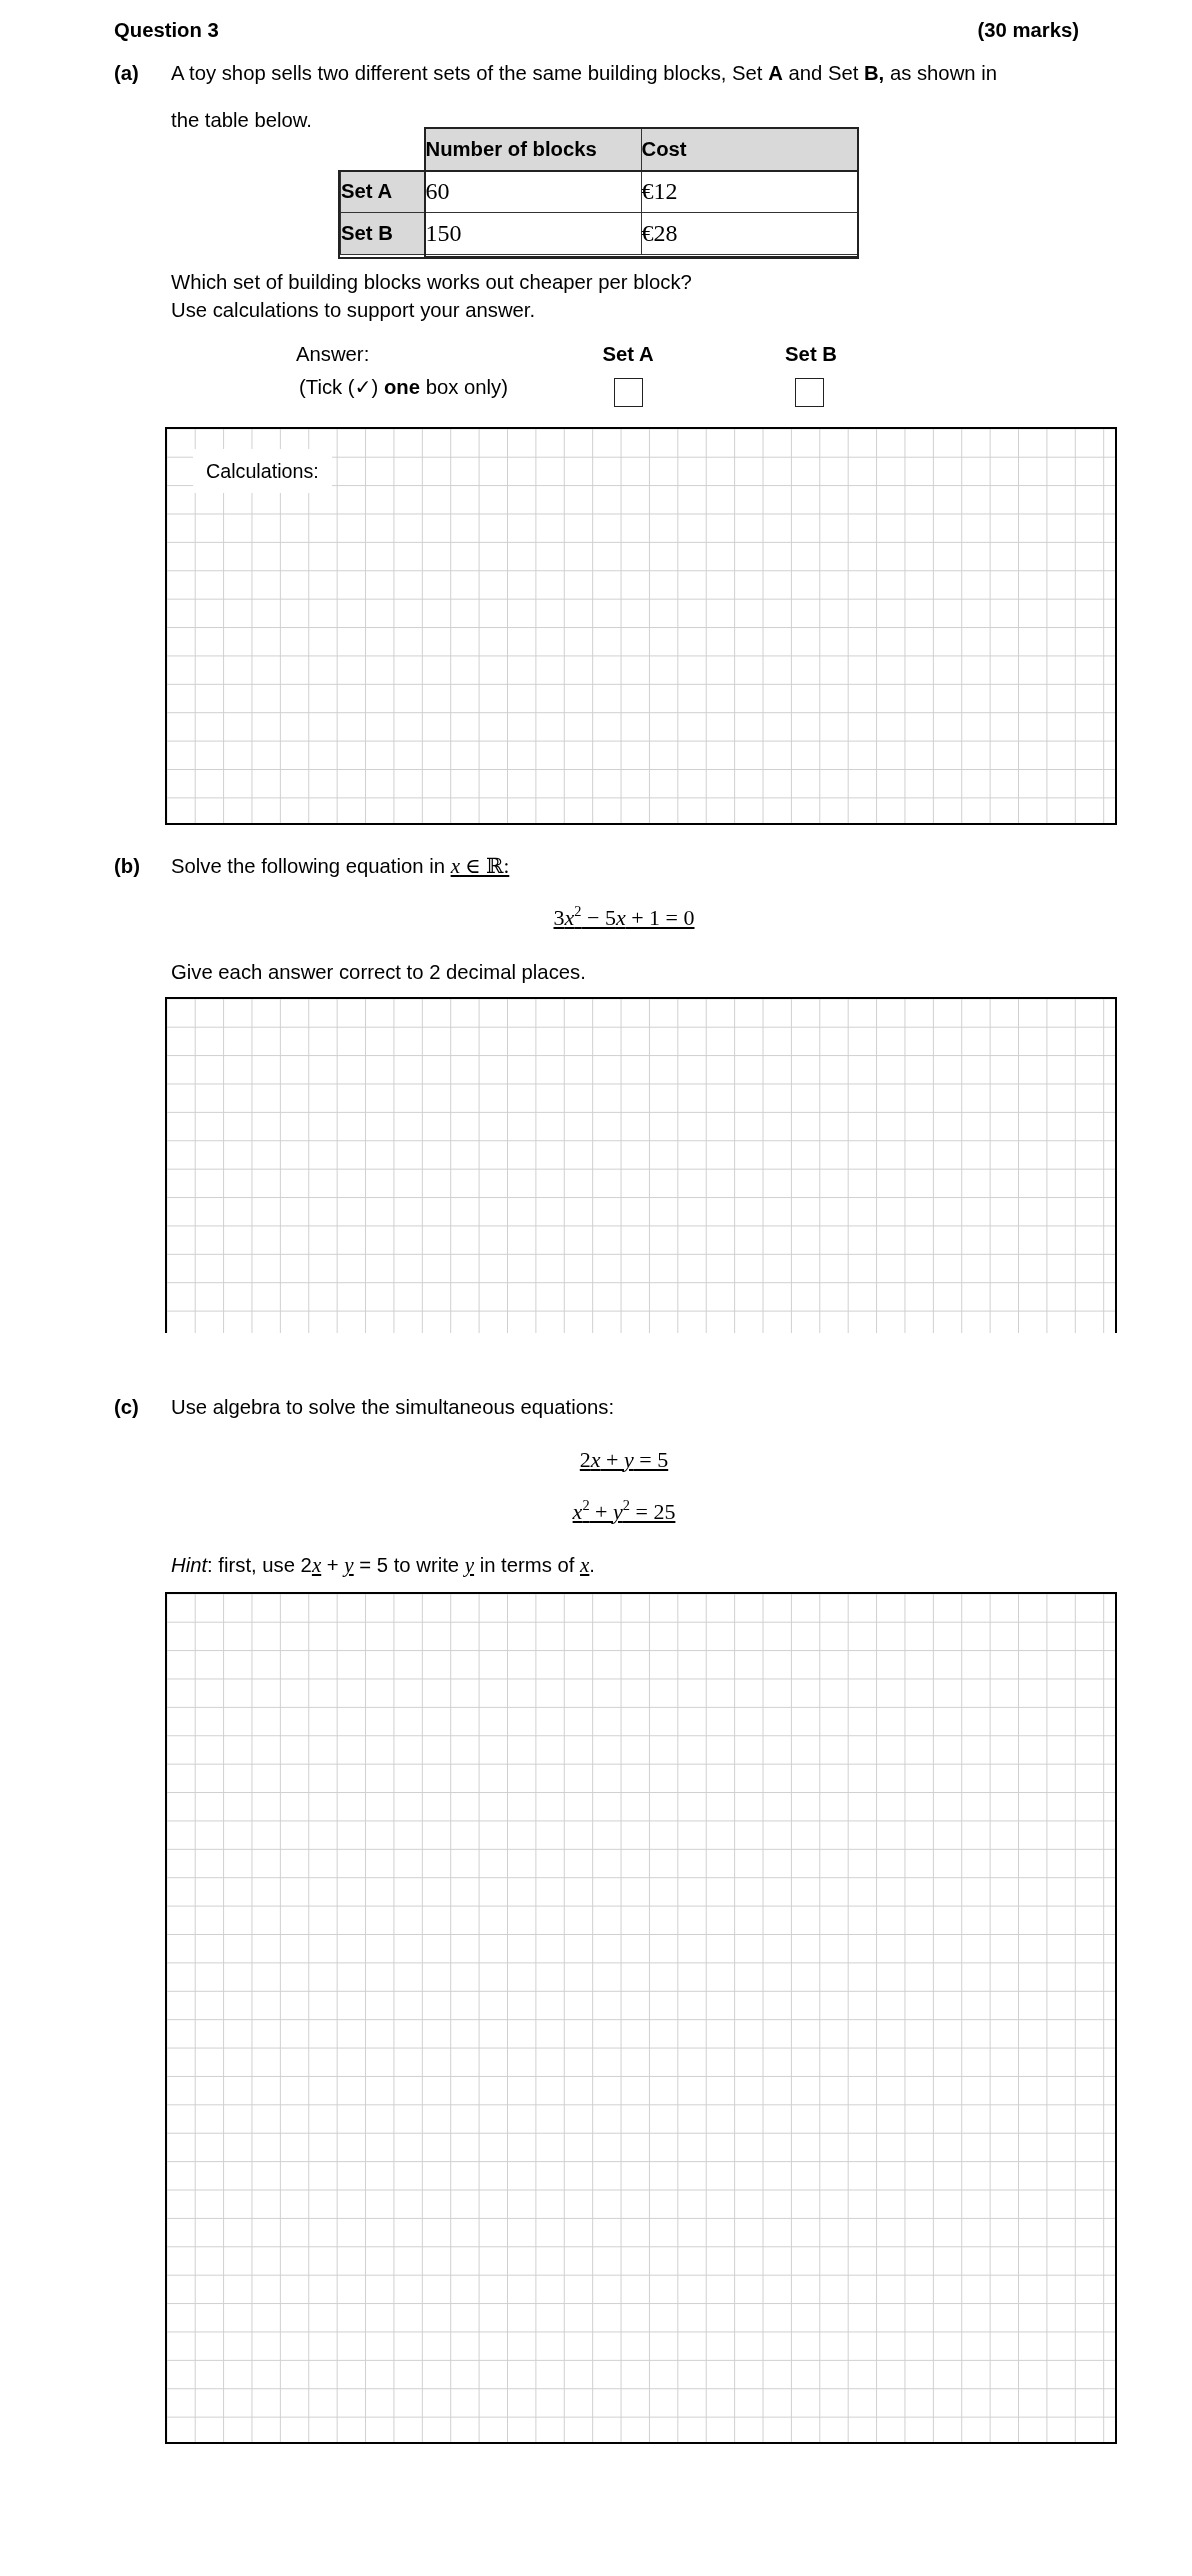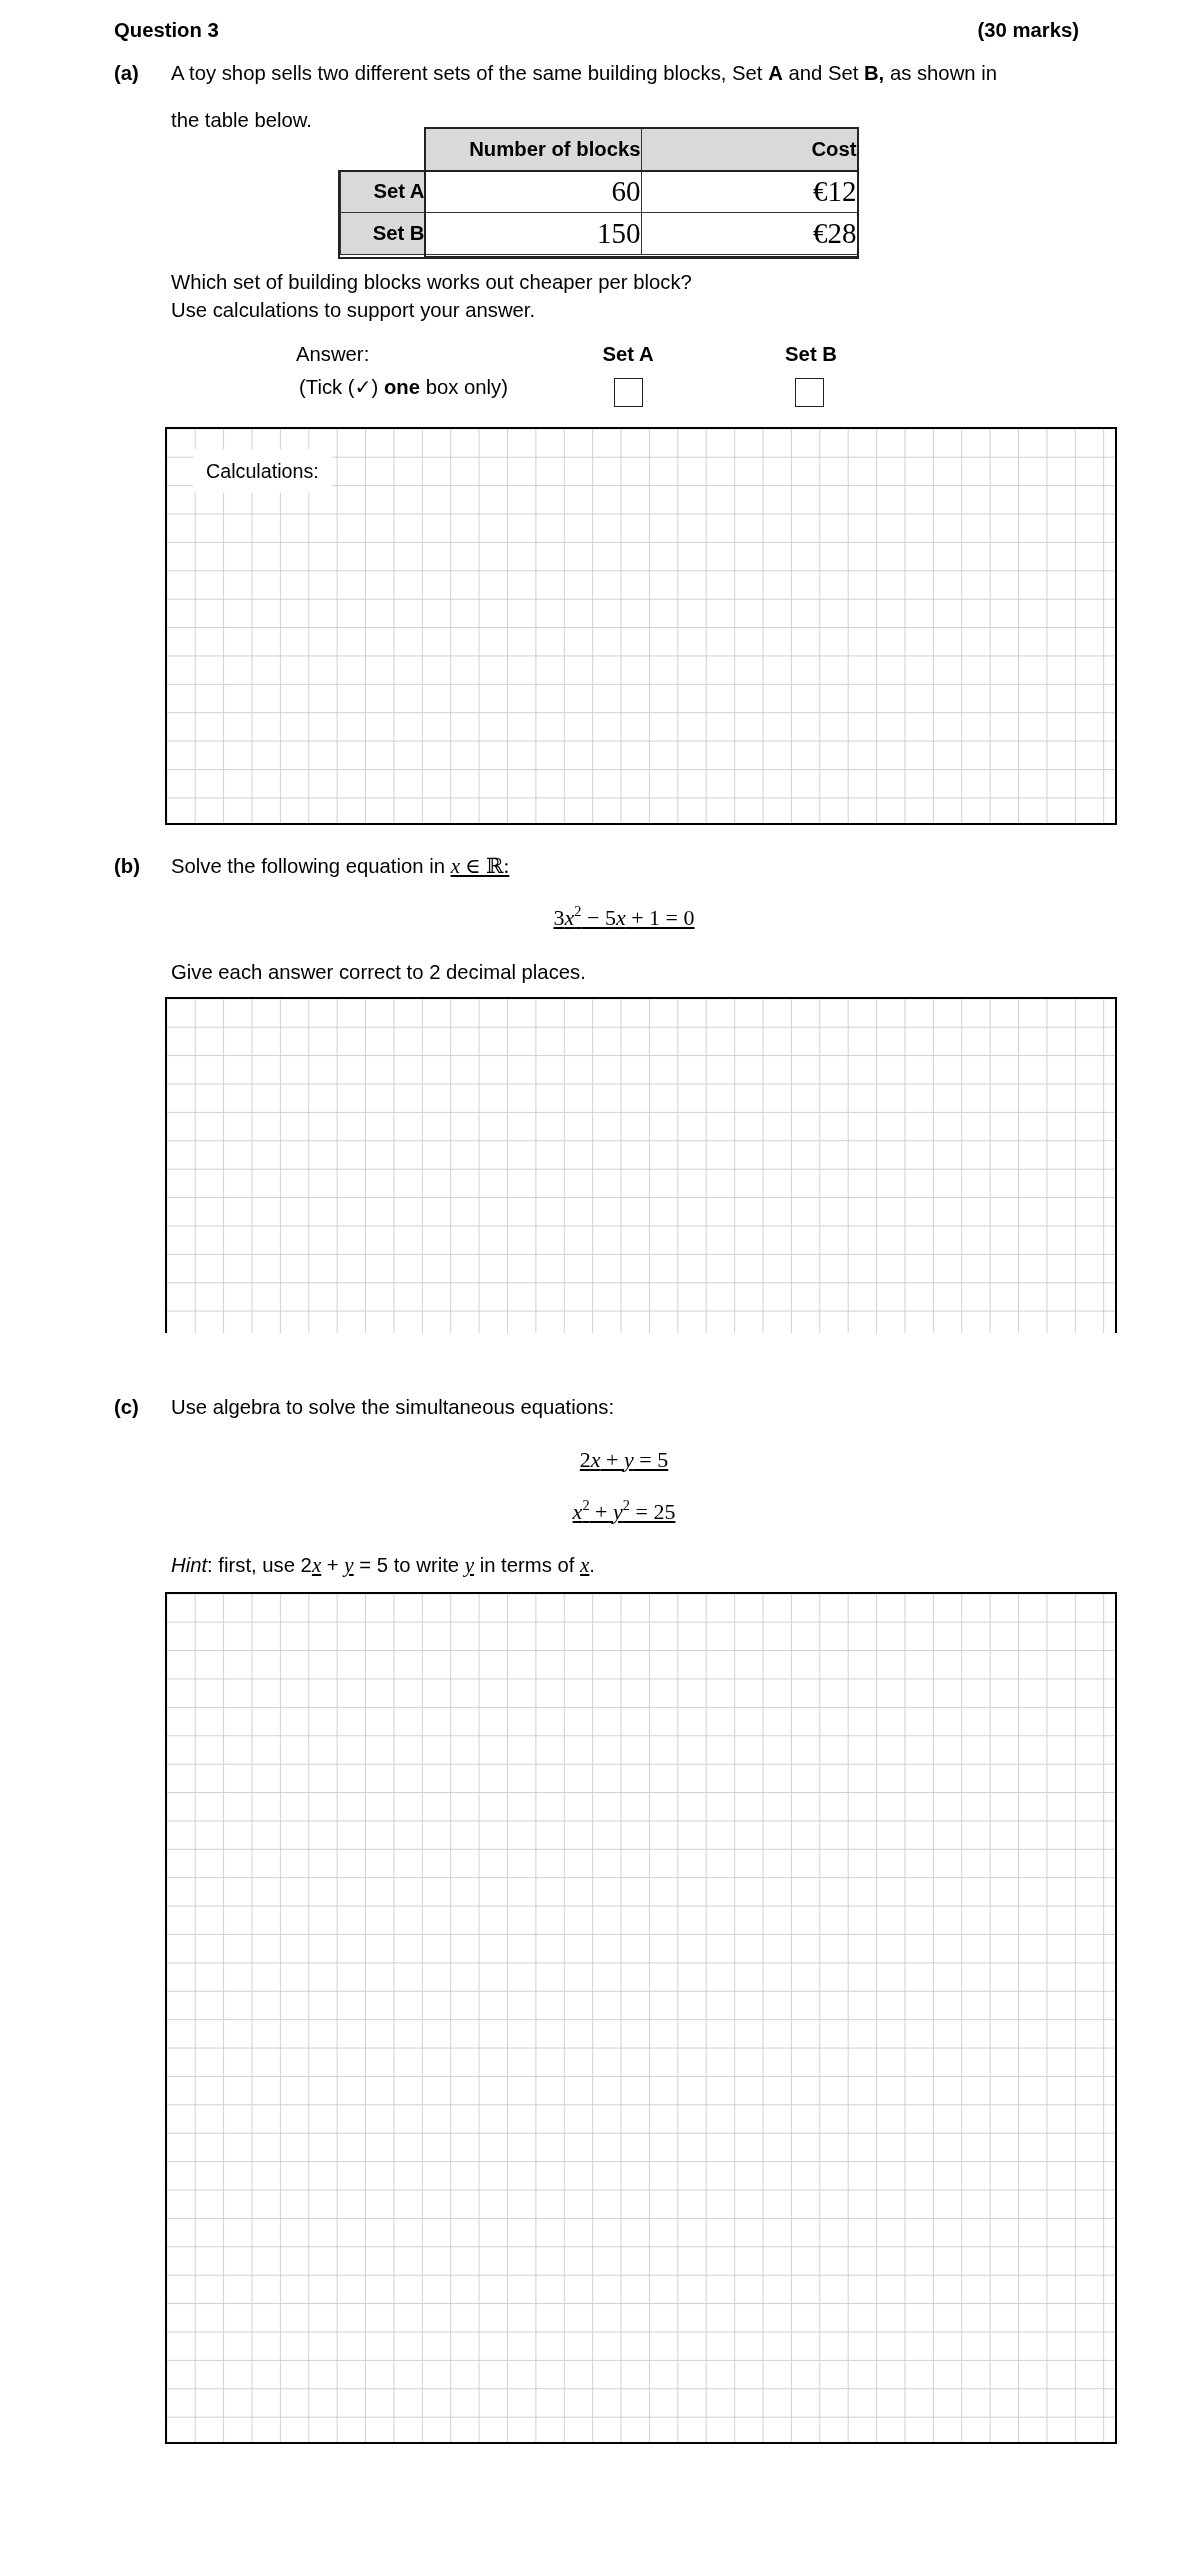"Number of blocks" .tbl td { text-align: right -> left }
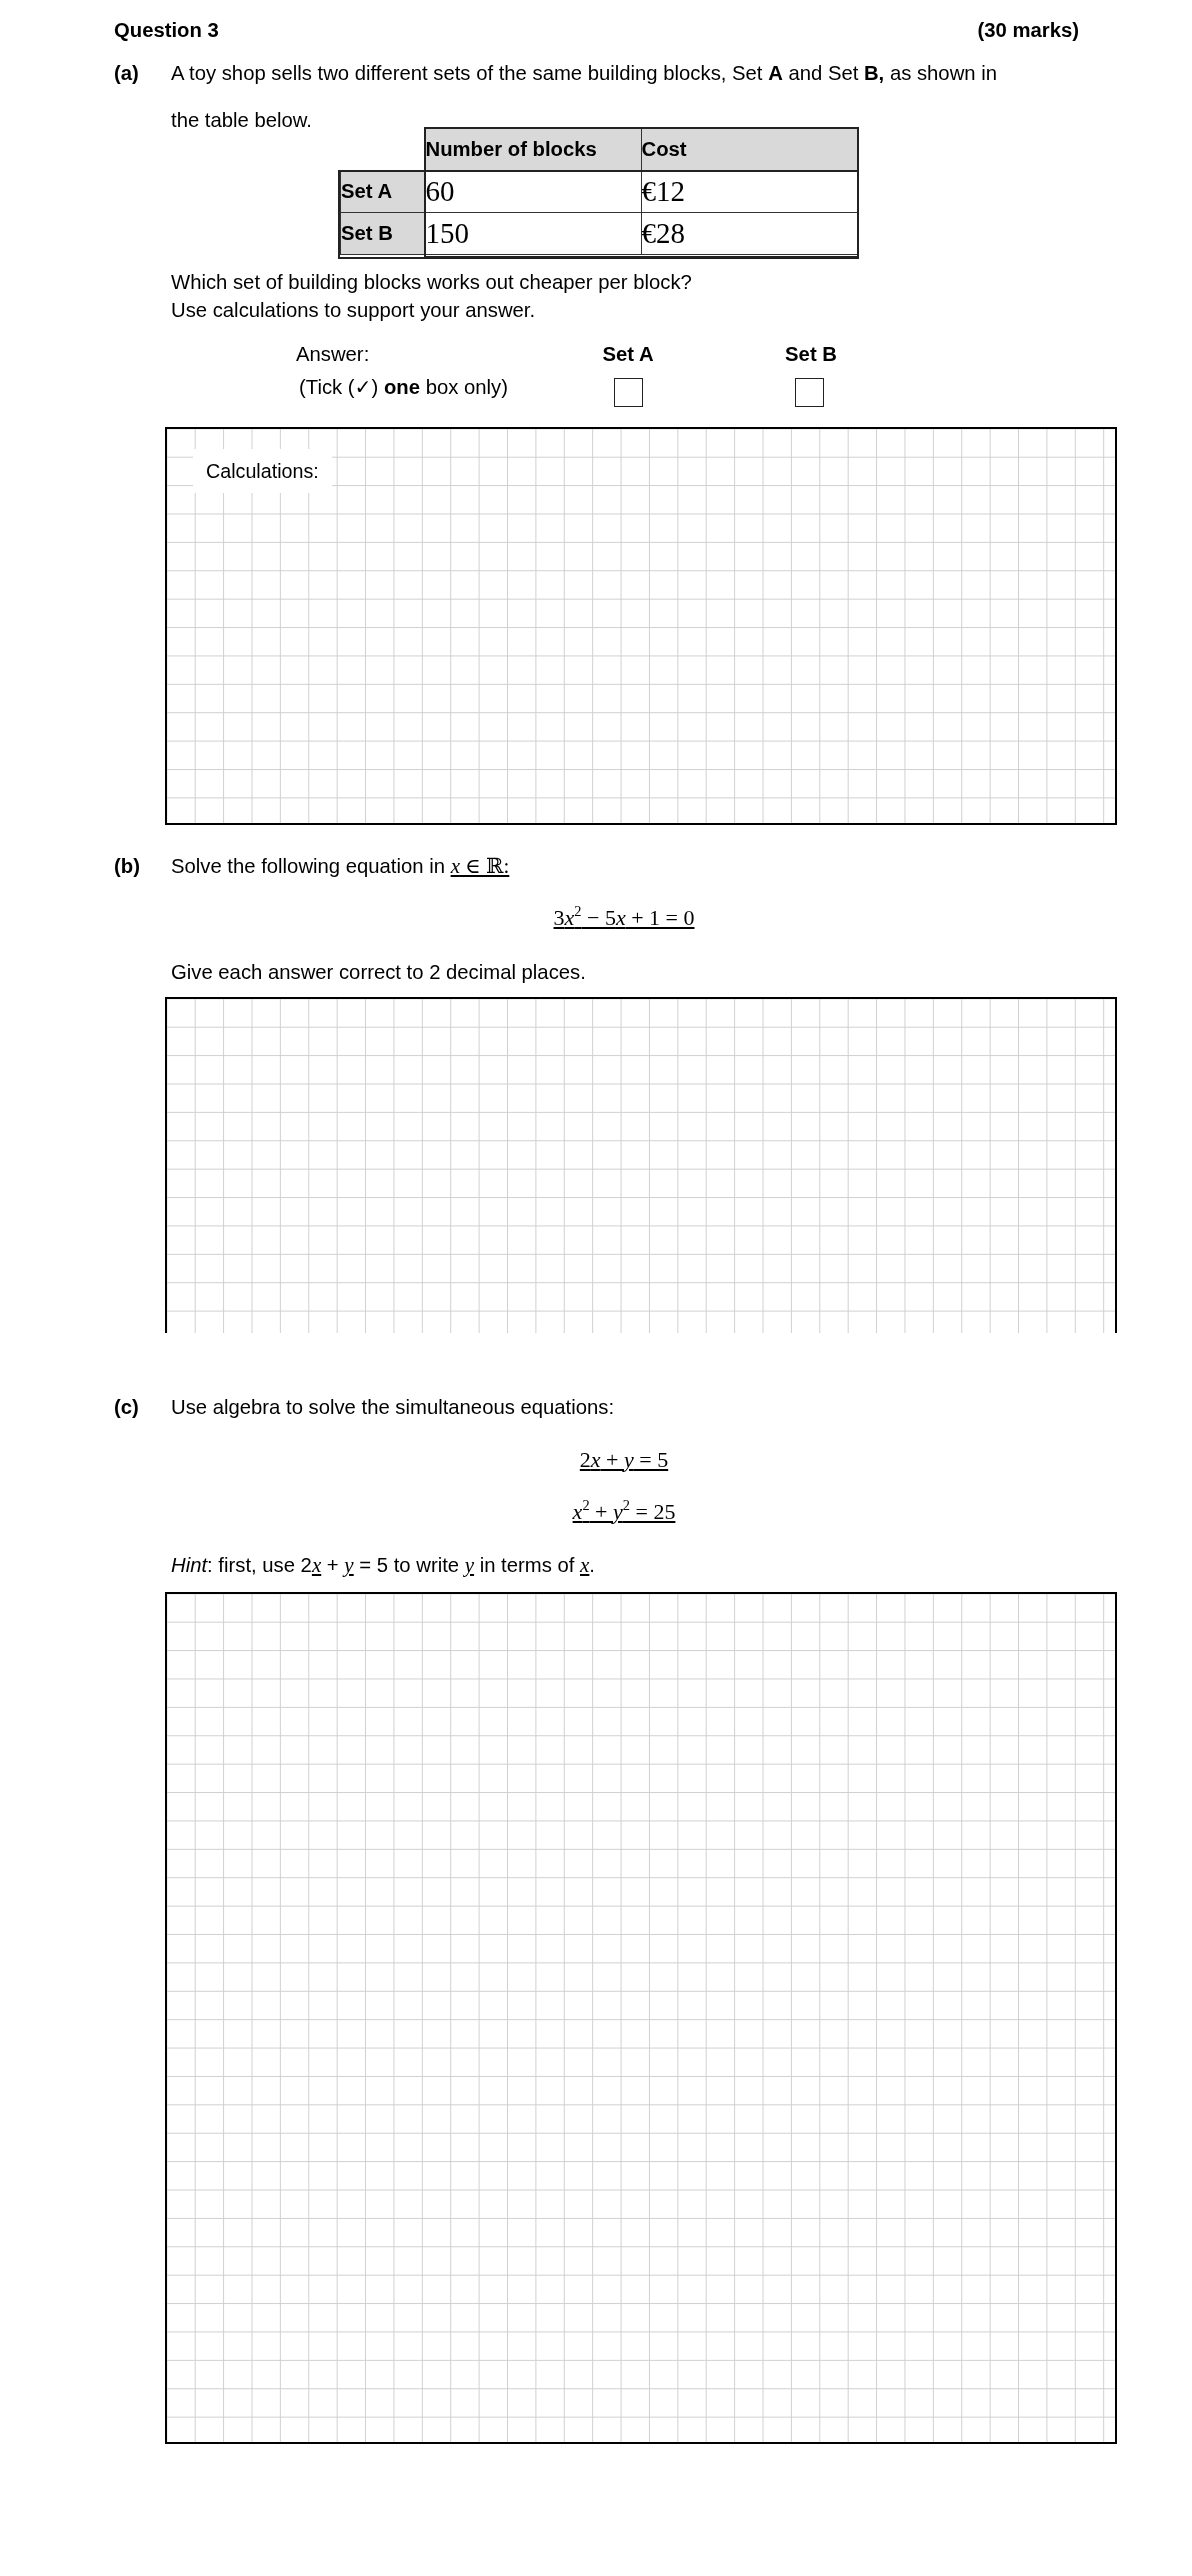"60" .tbl .val { font-size: 29px -> 24px }
